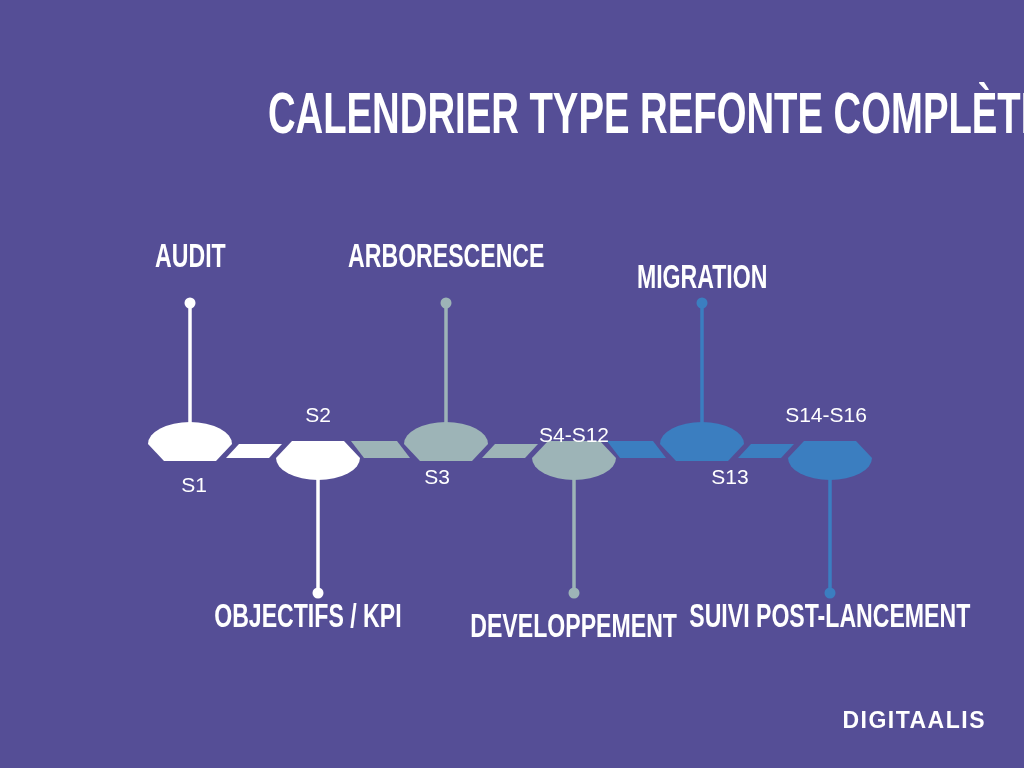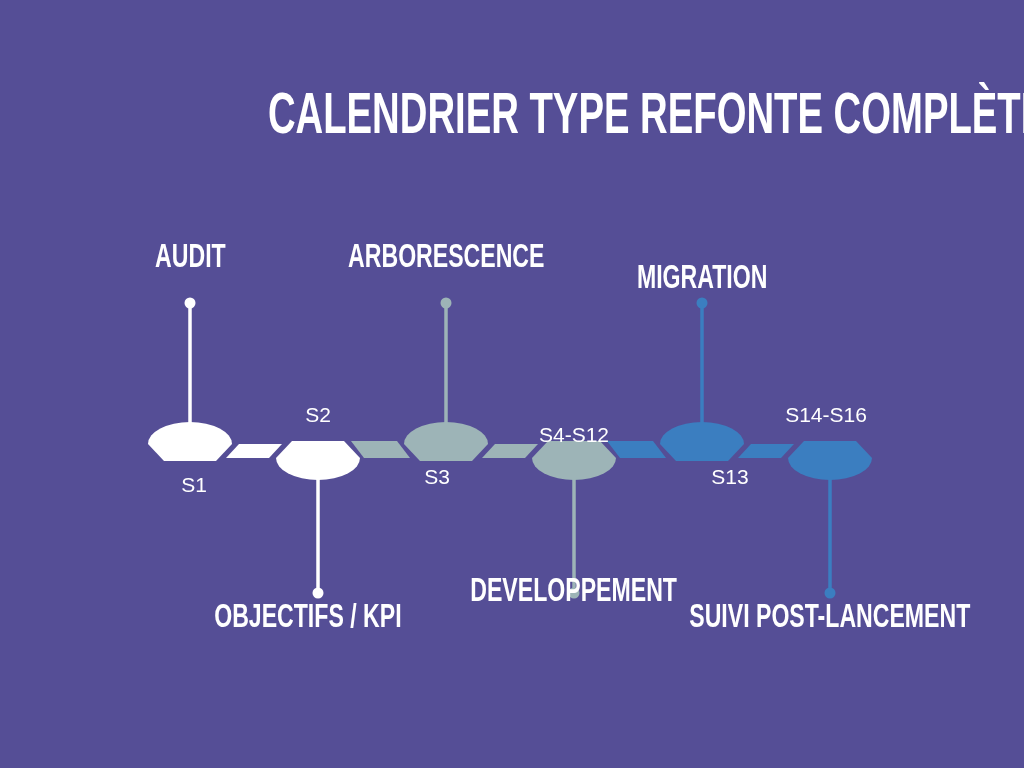"DEVELOPPEMENT" div.ms-label { top: 572px -> 608px }
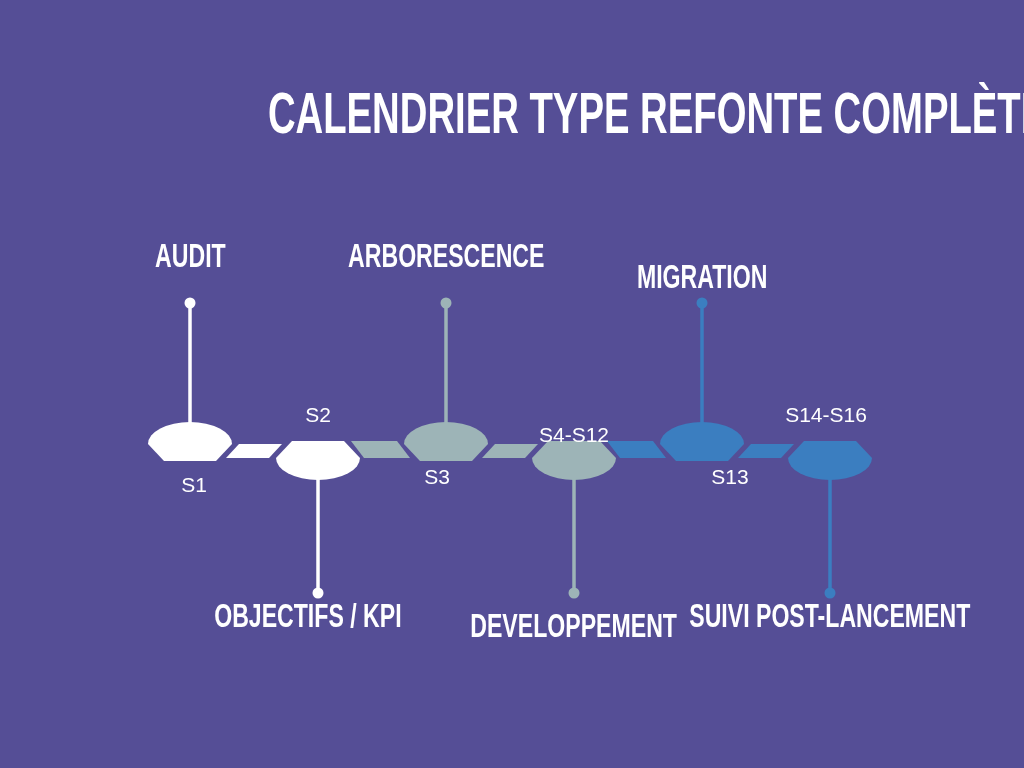"DIGITAALIS" div.brand { html: none -> <div>DIGITAALIS</div> }
